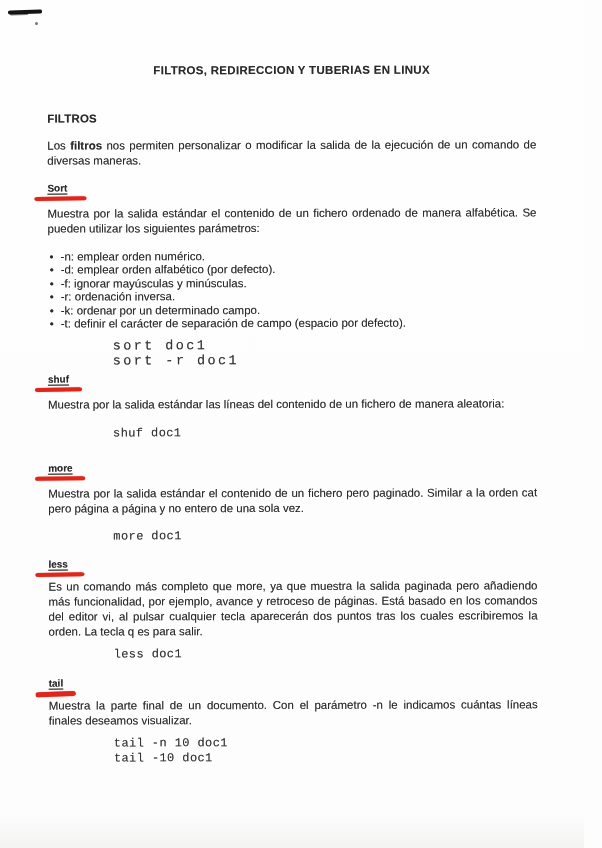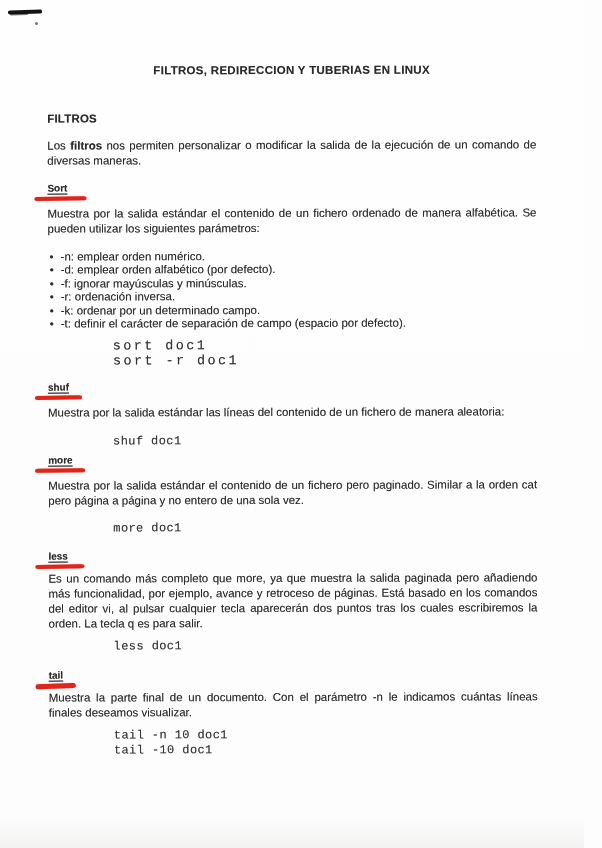"shuf" .h-shuf { margin-top: 12px -> 4px }
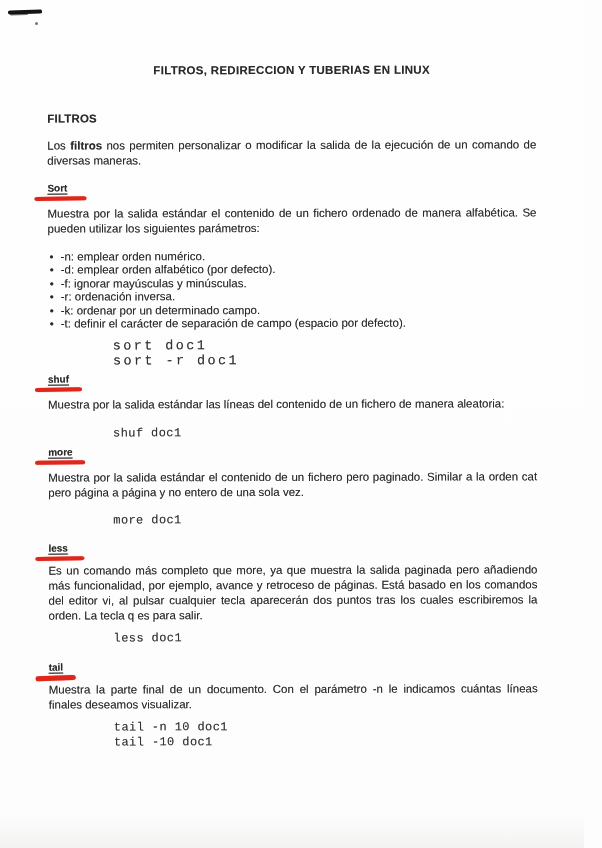"more" .h-more { margin-top: 4px -> 20px }
